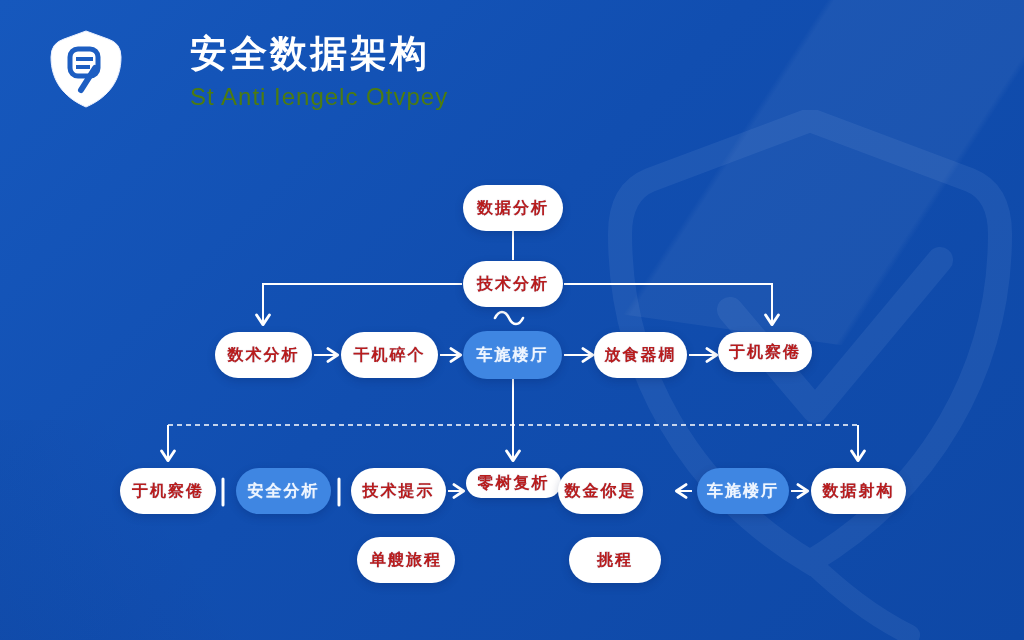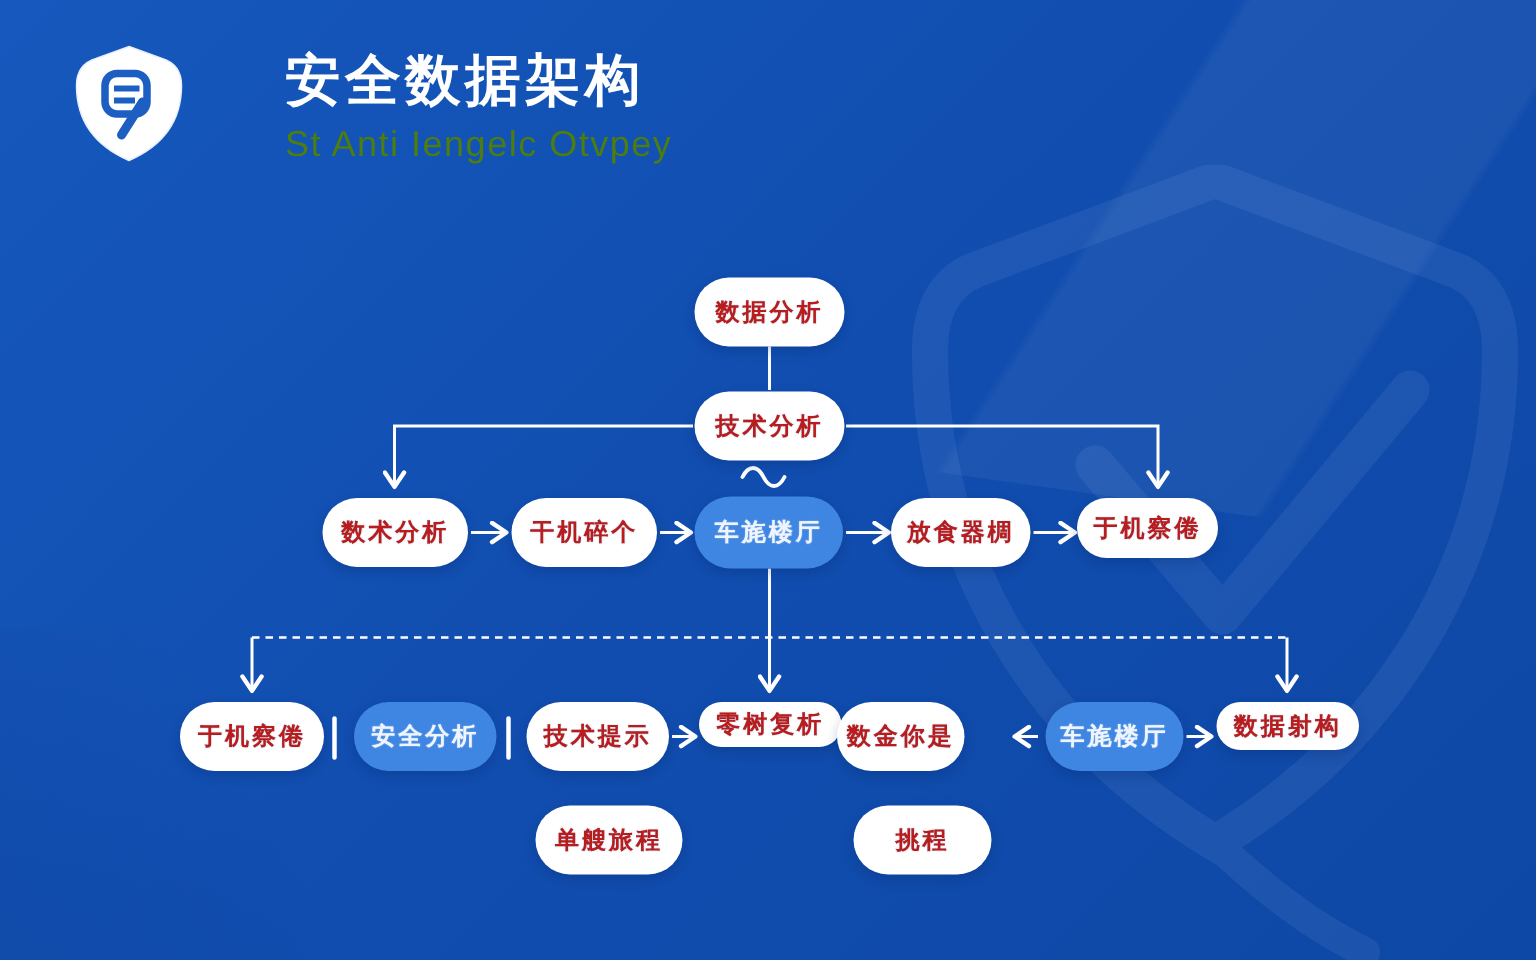"数据射构" div.node { height: 32px -> 46px }
